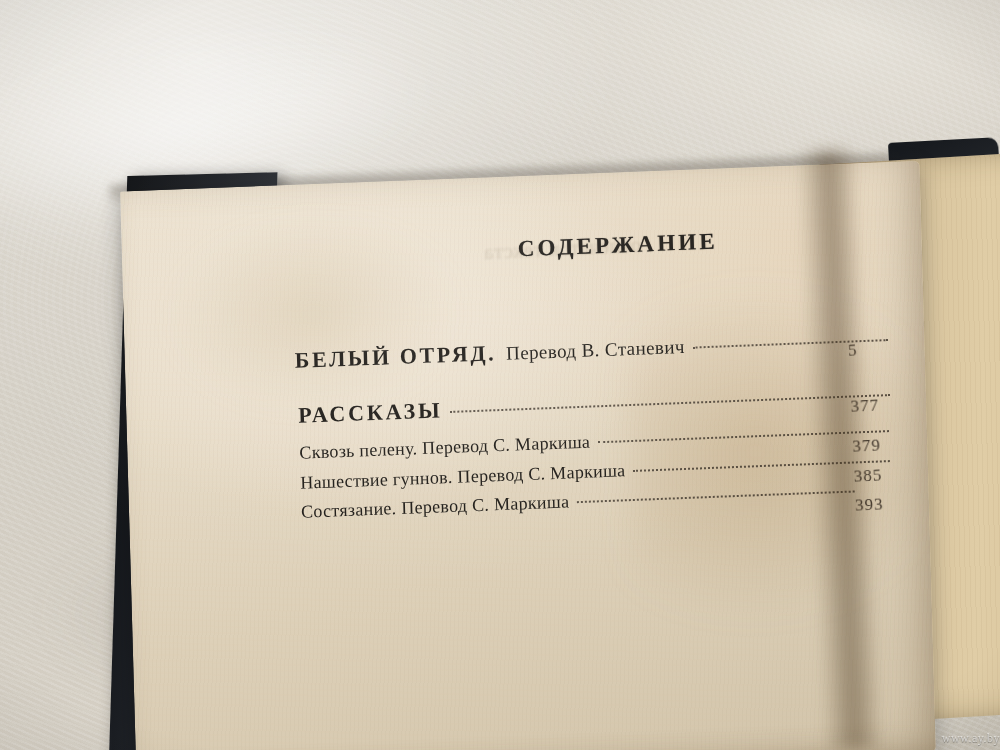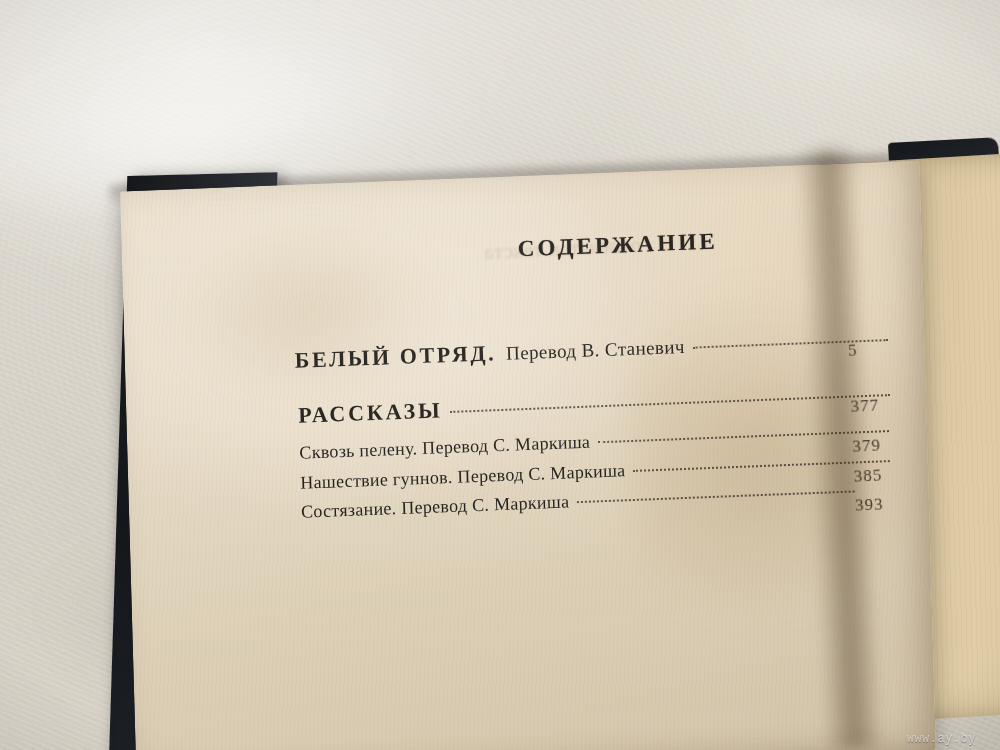"www.ay.by" .watermark { font-family: Liberation Mono, monospace -> Liberation Serif, serif; right: 24px -> 0 }
